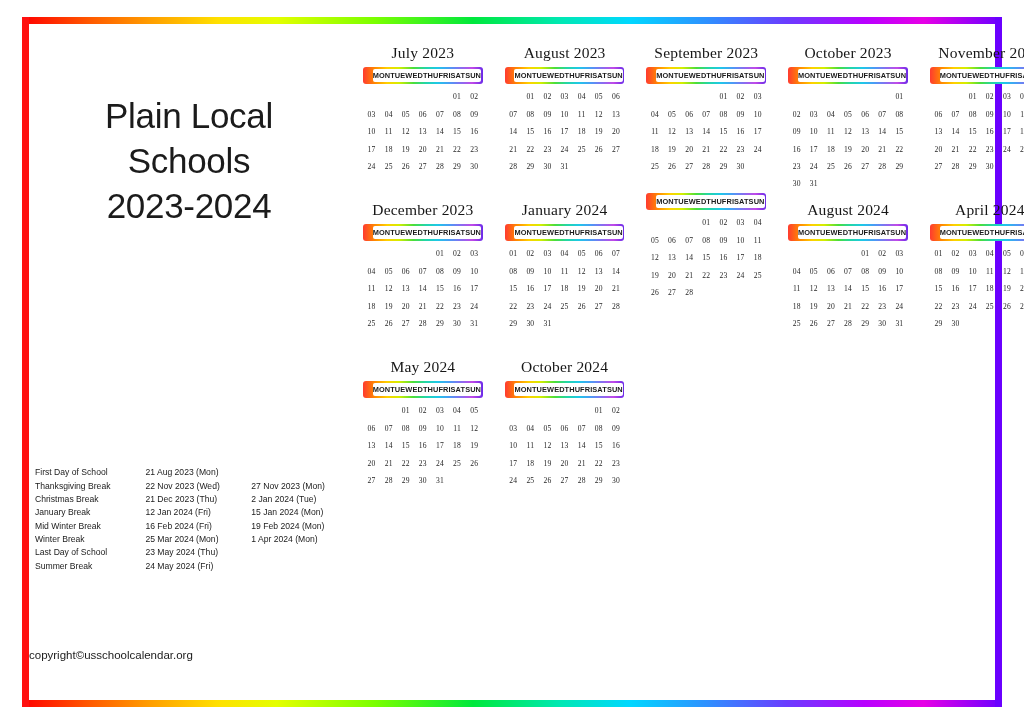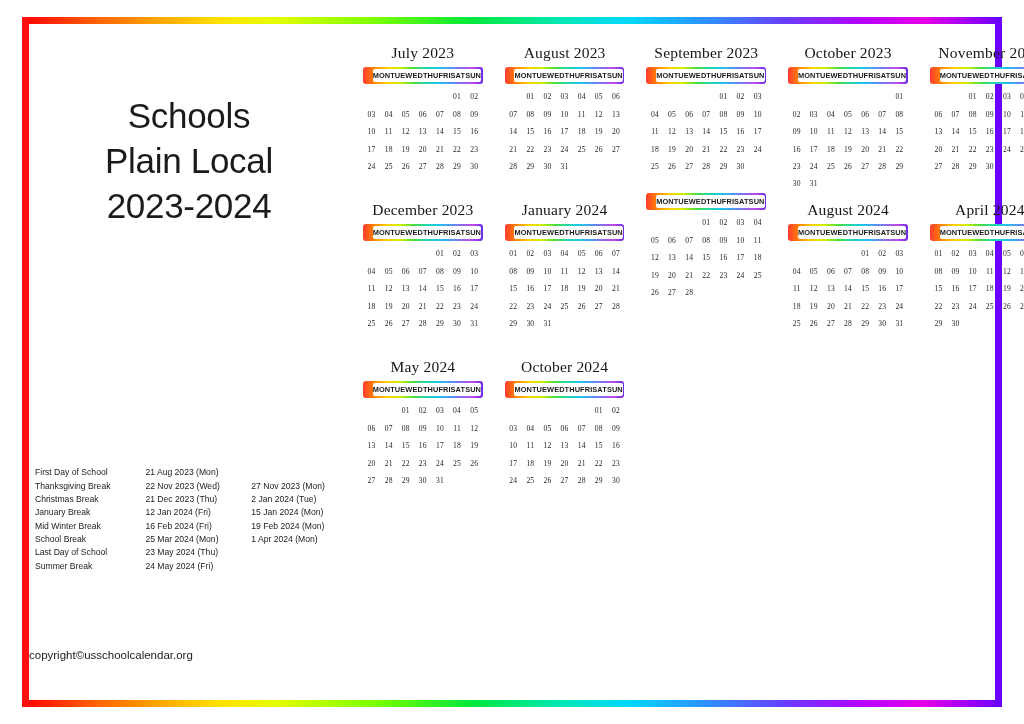"Schools" span.title-line { order: before "Plain Local" -> after "Plain Local" }
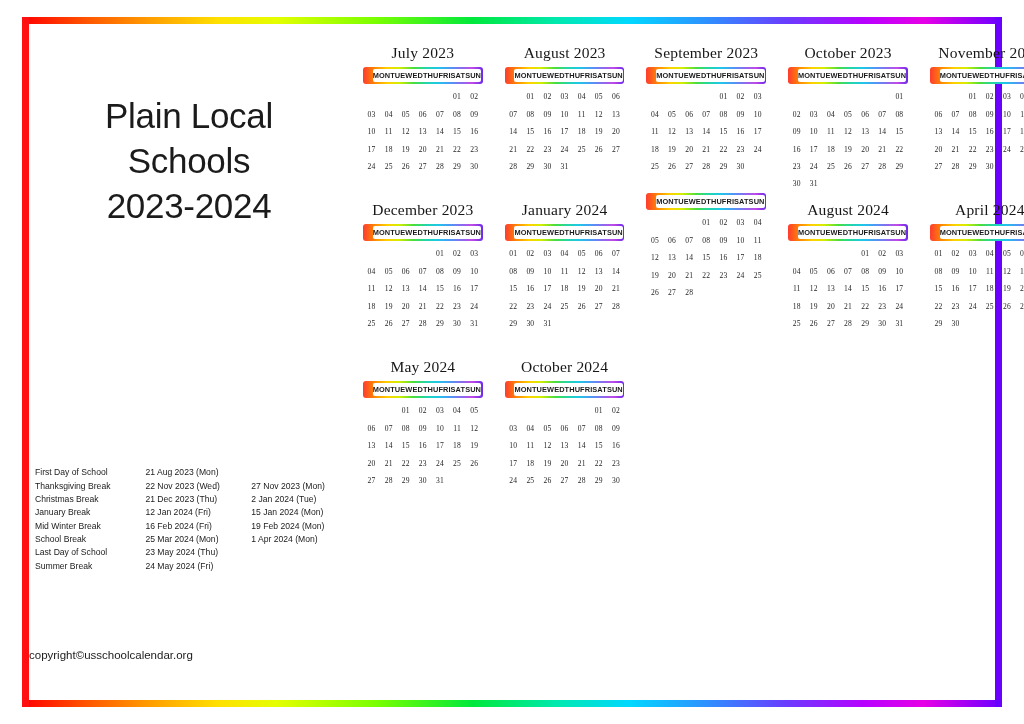"School Break" td.lbl { text: School -> Winter }
